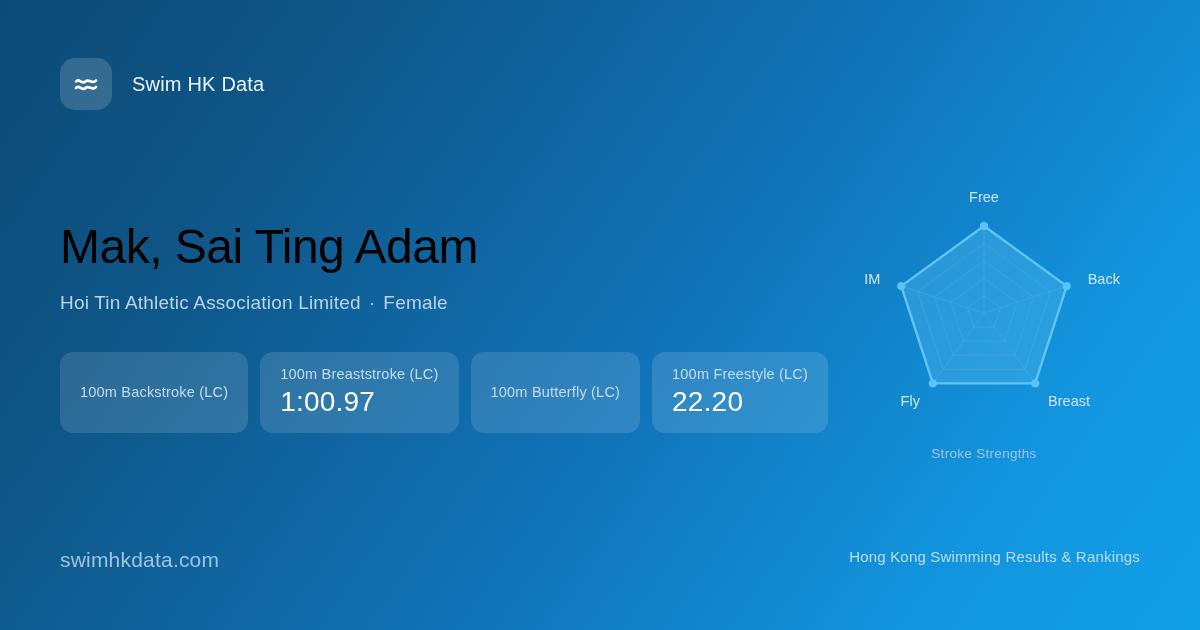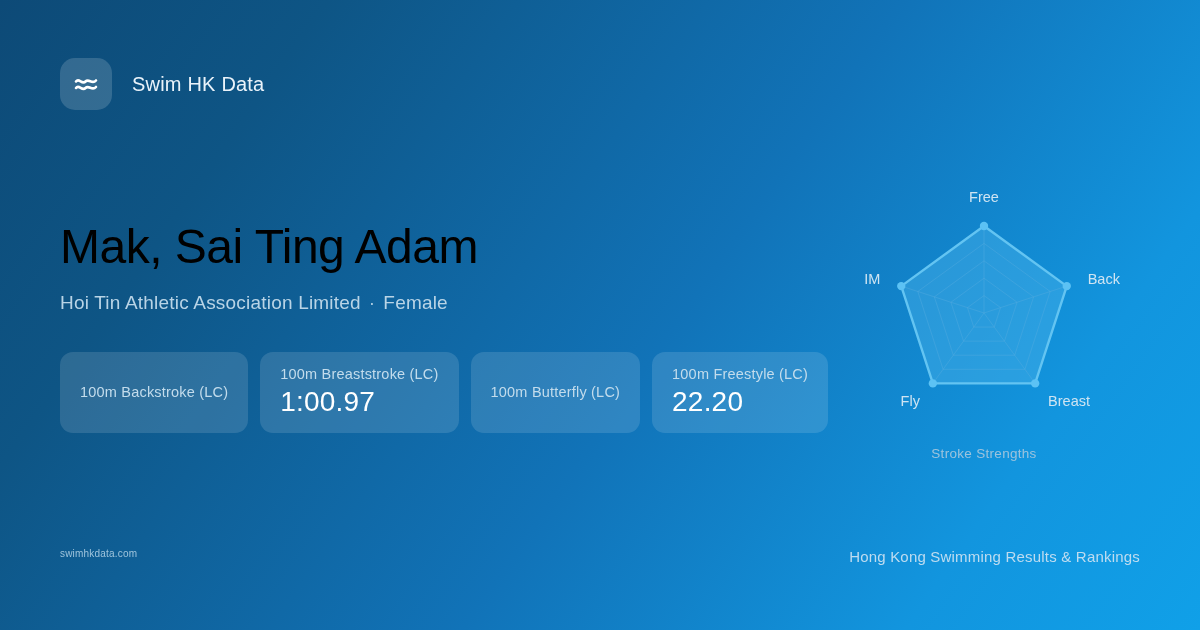"swimhkdata.com" .footer-left { font-size: 10px -> 21px }
